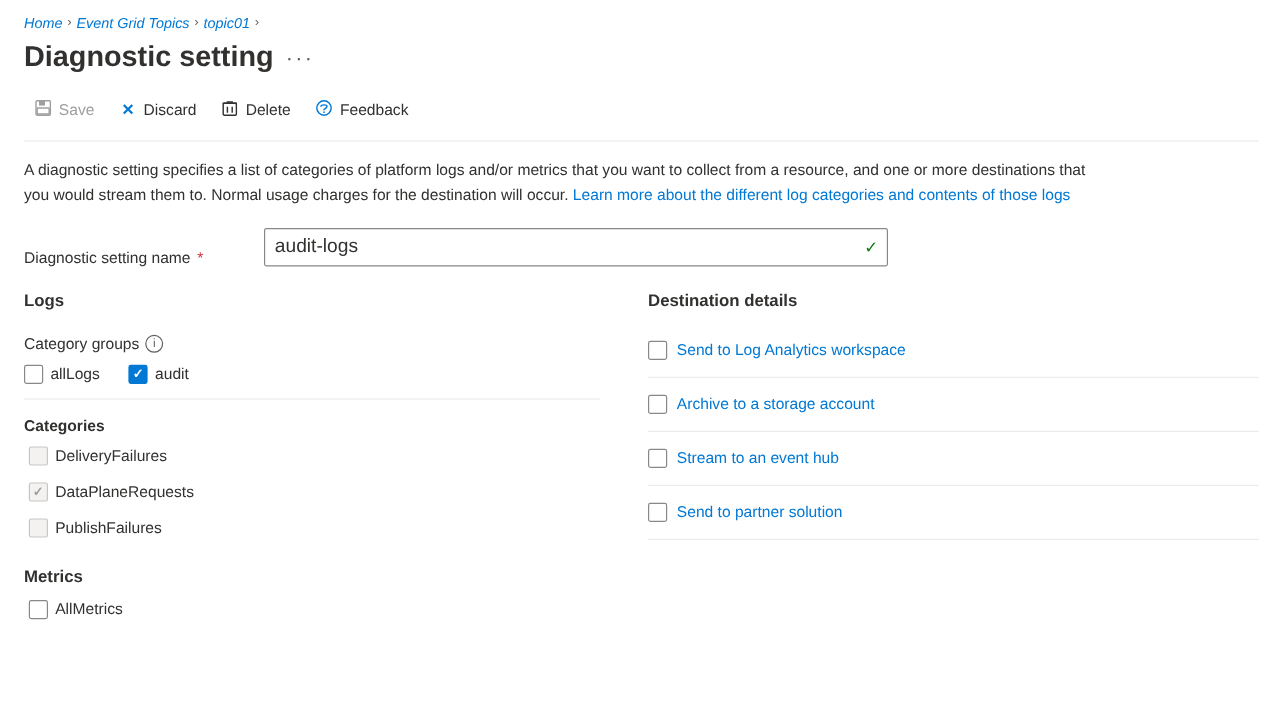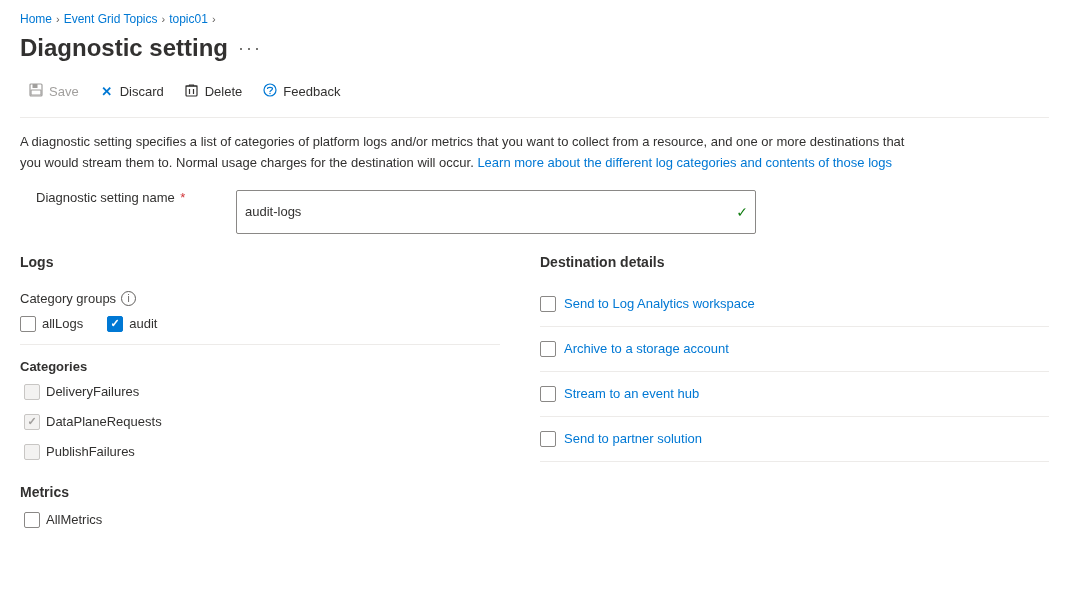"Home" .breadcrumb a { font-style: none -> italic }
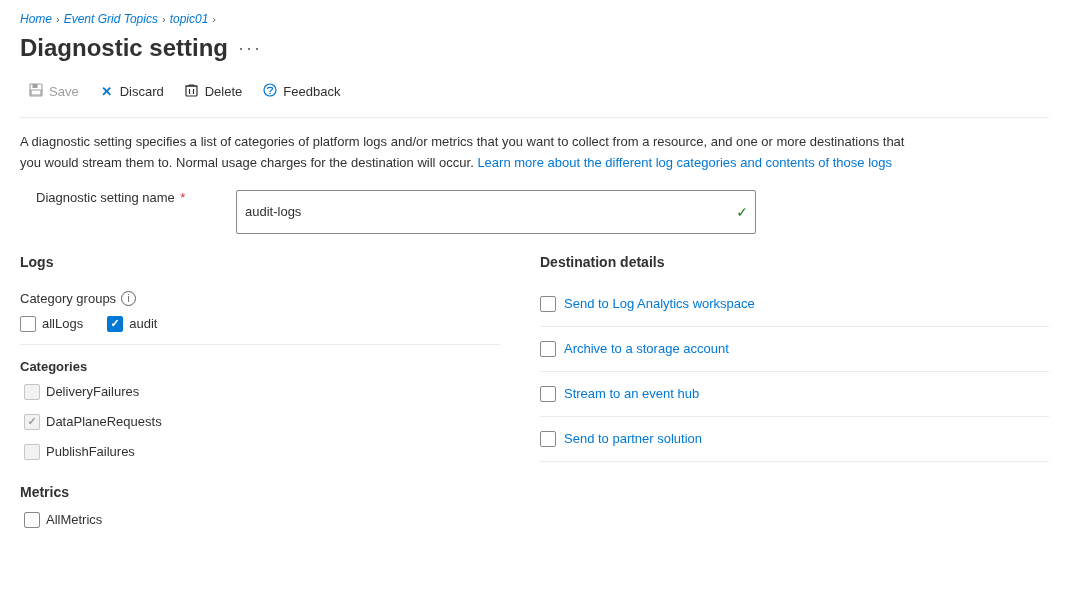"Diagnostic setting name *" .field-row { align-items: flex-start -> flex-end; margin-left: 16px -> none }
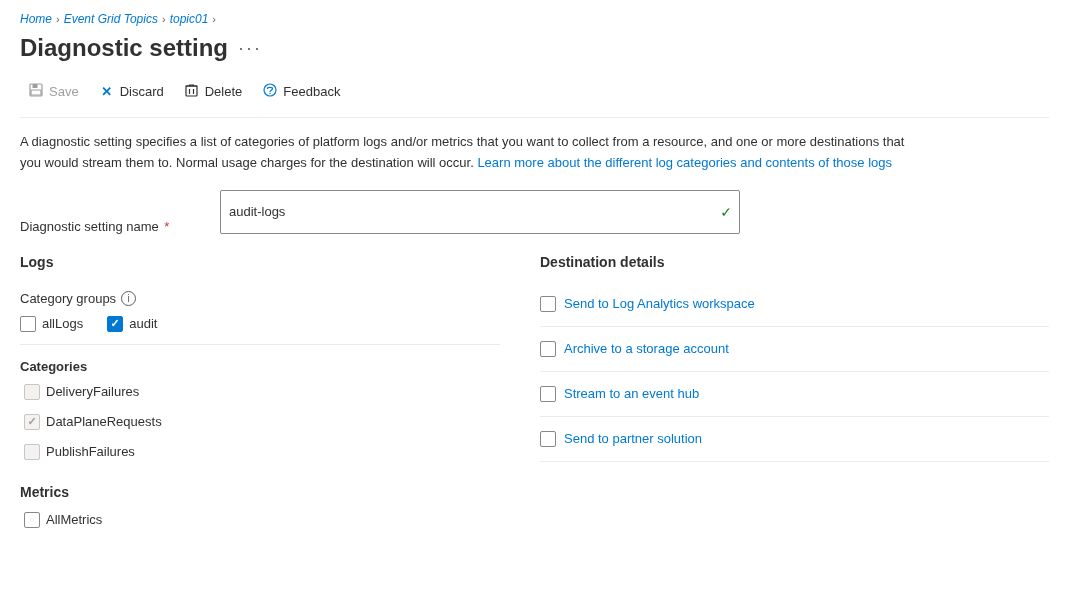"audit-logs" .text-input { font-size: 13px -> 16px; height: 44px -> 32px }
